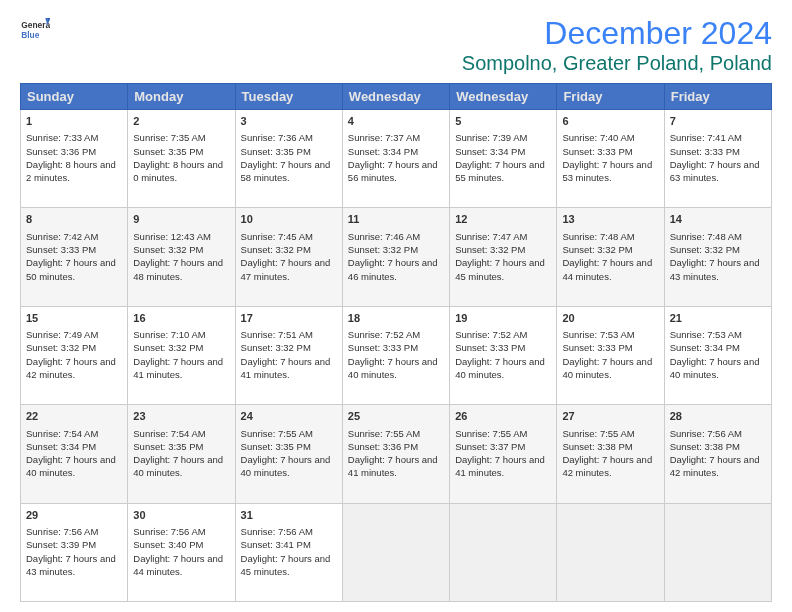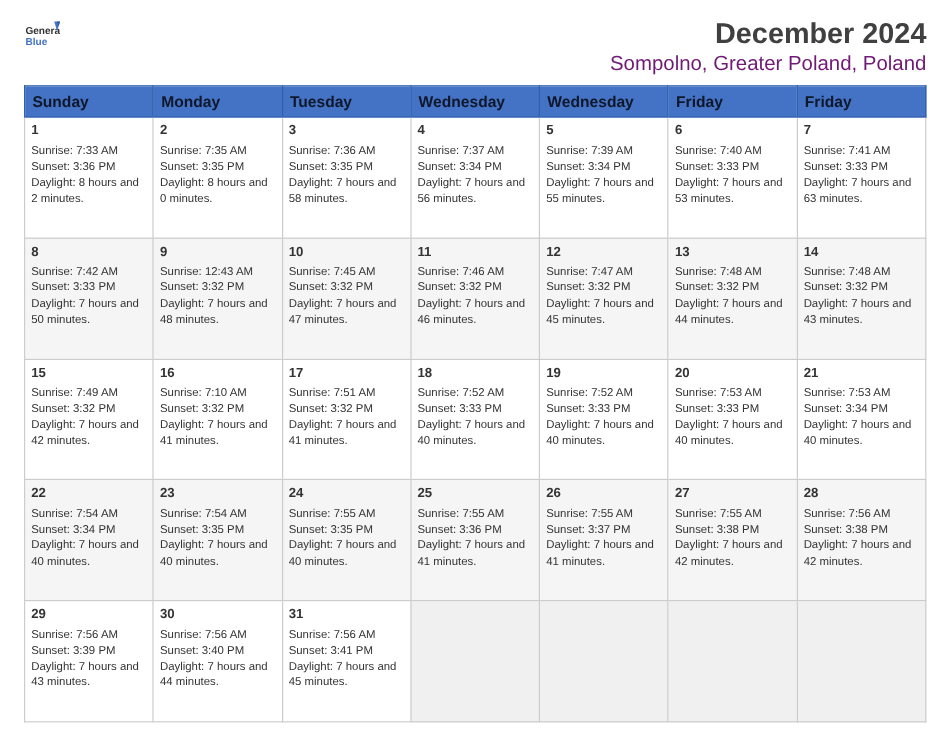"December 2024" .main-title { color: #404040 -> #3b82f6; font-size: 24px -> 32px; font-weight: bold -> normal }
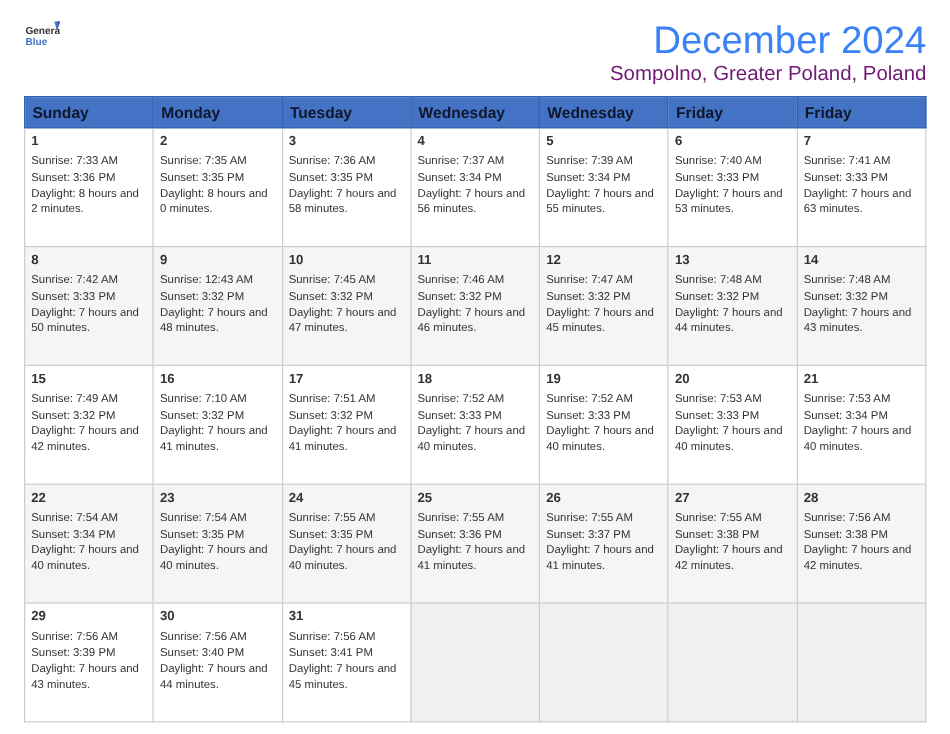"Sompolno, Greater Poland, Poland" .subtitle { color: #701a75 -> #0f766e; font-size: 17px -> 20px }
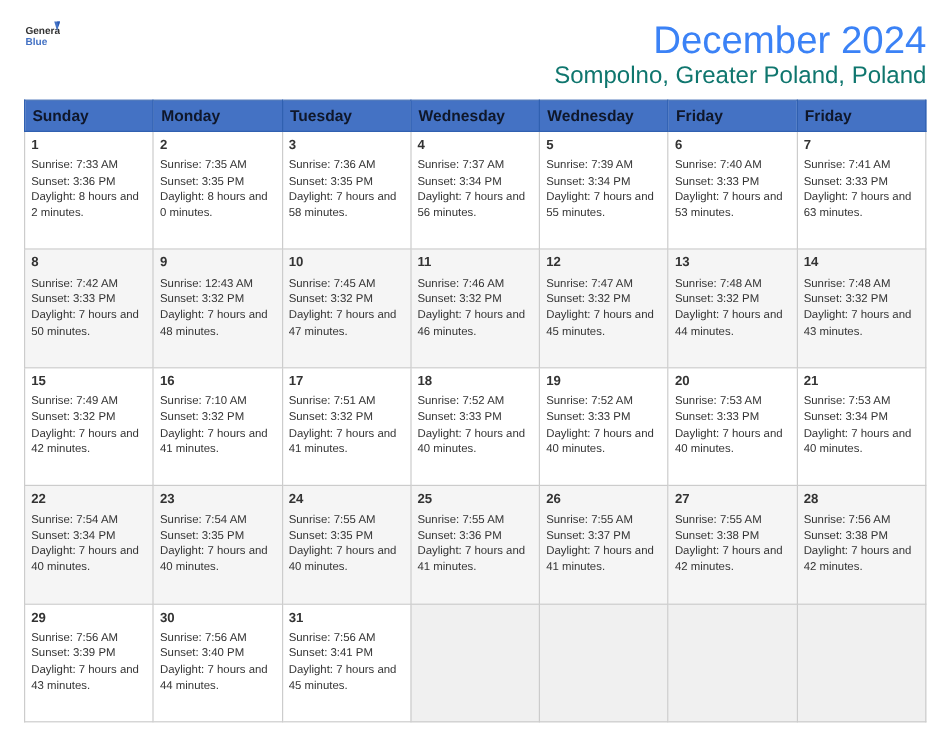"Sunday" .calendar th { color: #0f172a -> #e5e5e5 }
